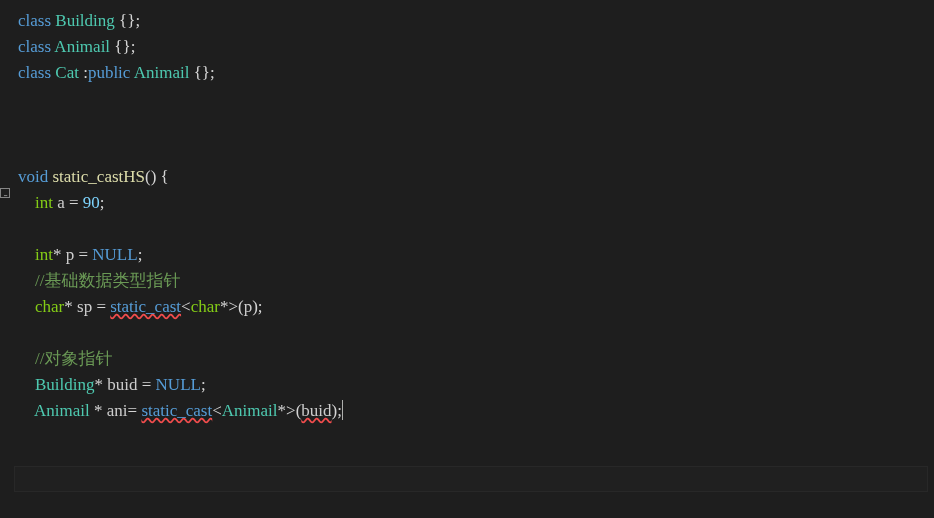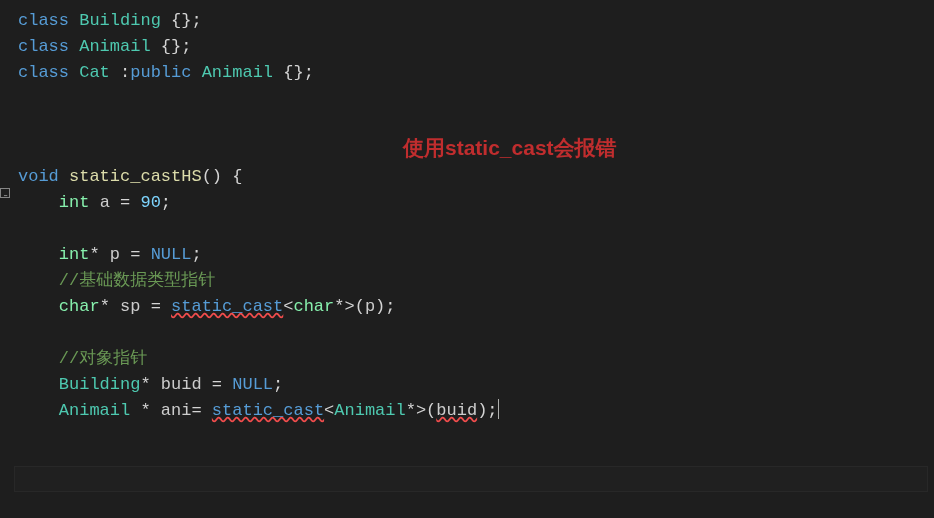"class Building {};" .line { font-family: none -> Liberation Serif, serif }
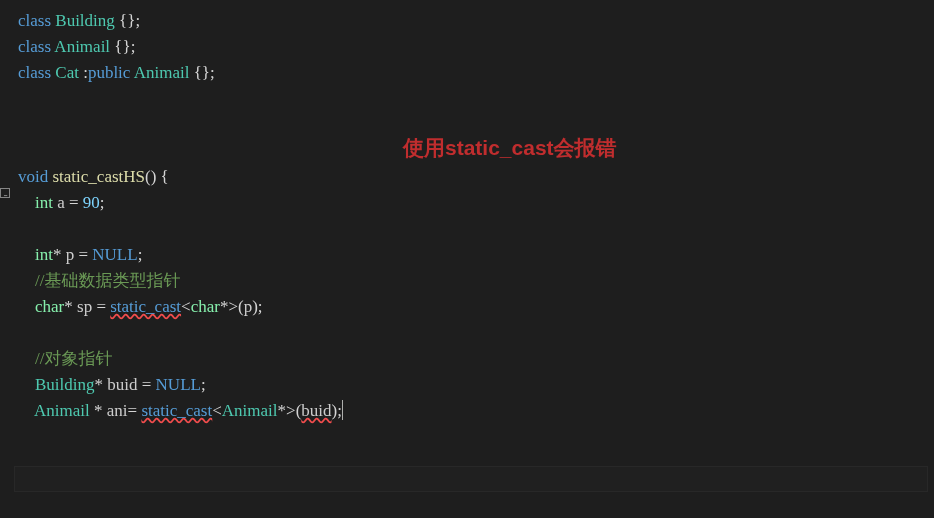"使用static_cast会报错" div { html: <div>使用static_cast会报错</div> -> none }
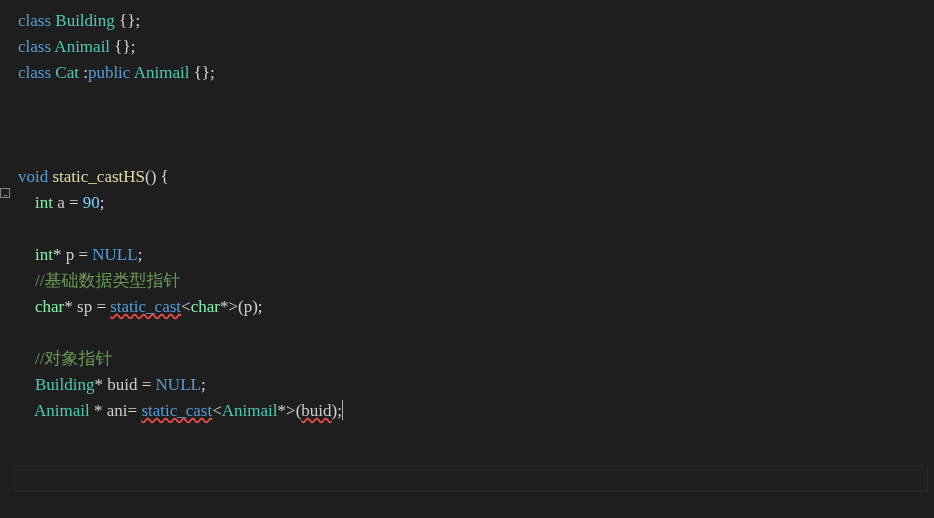"int" .type { color: #86efac -> #84cc16 }
